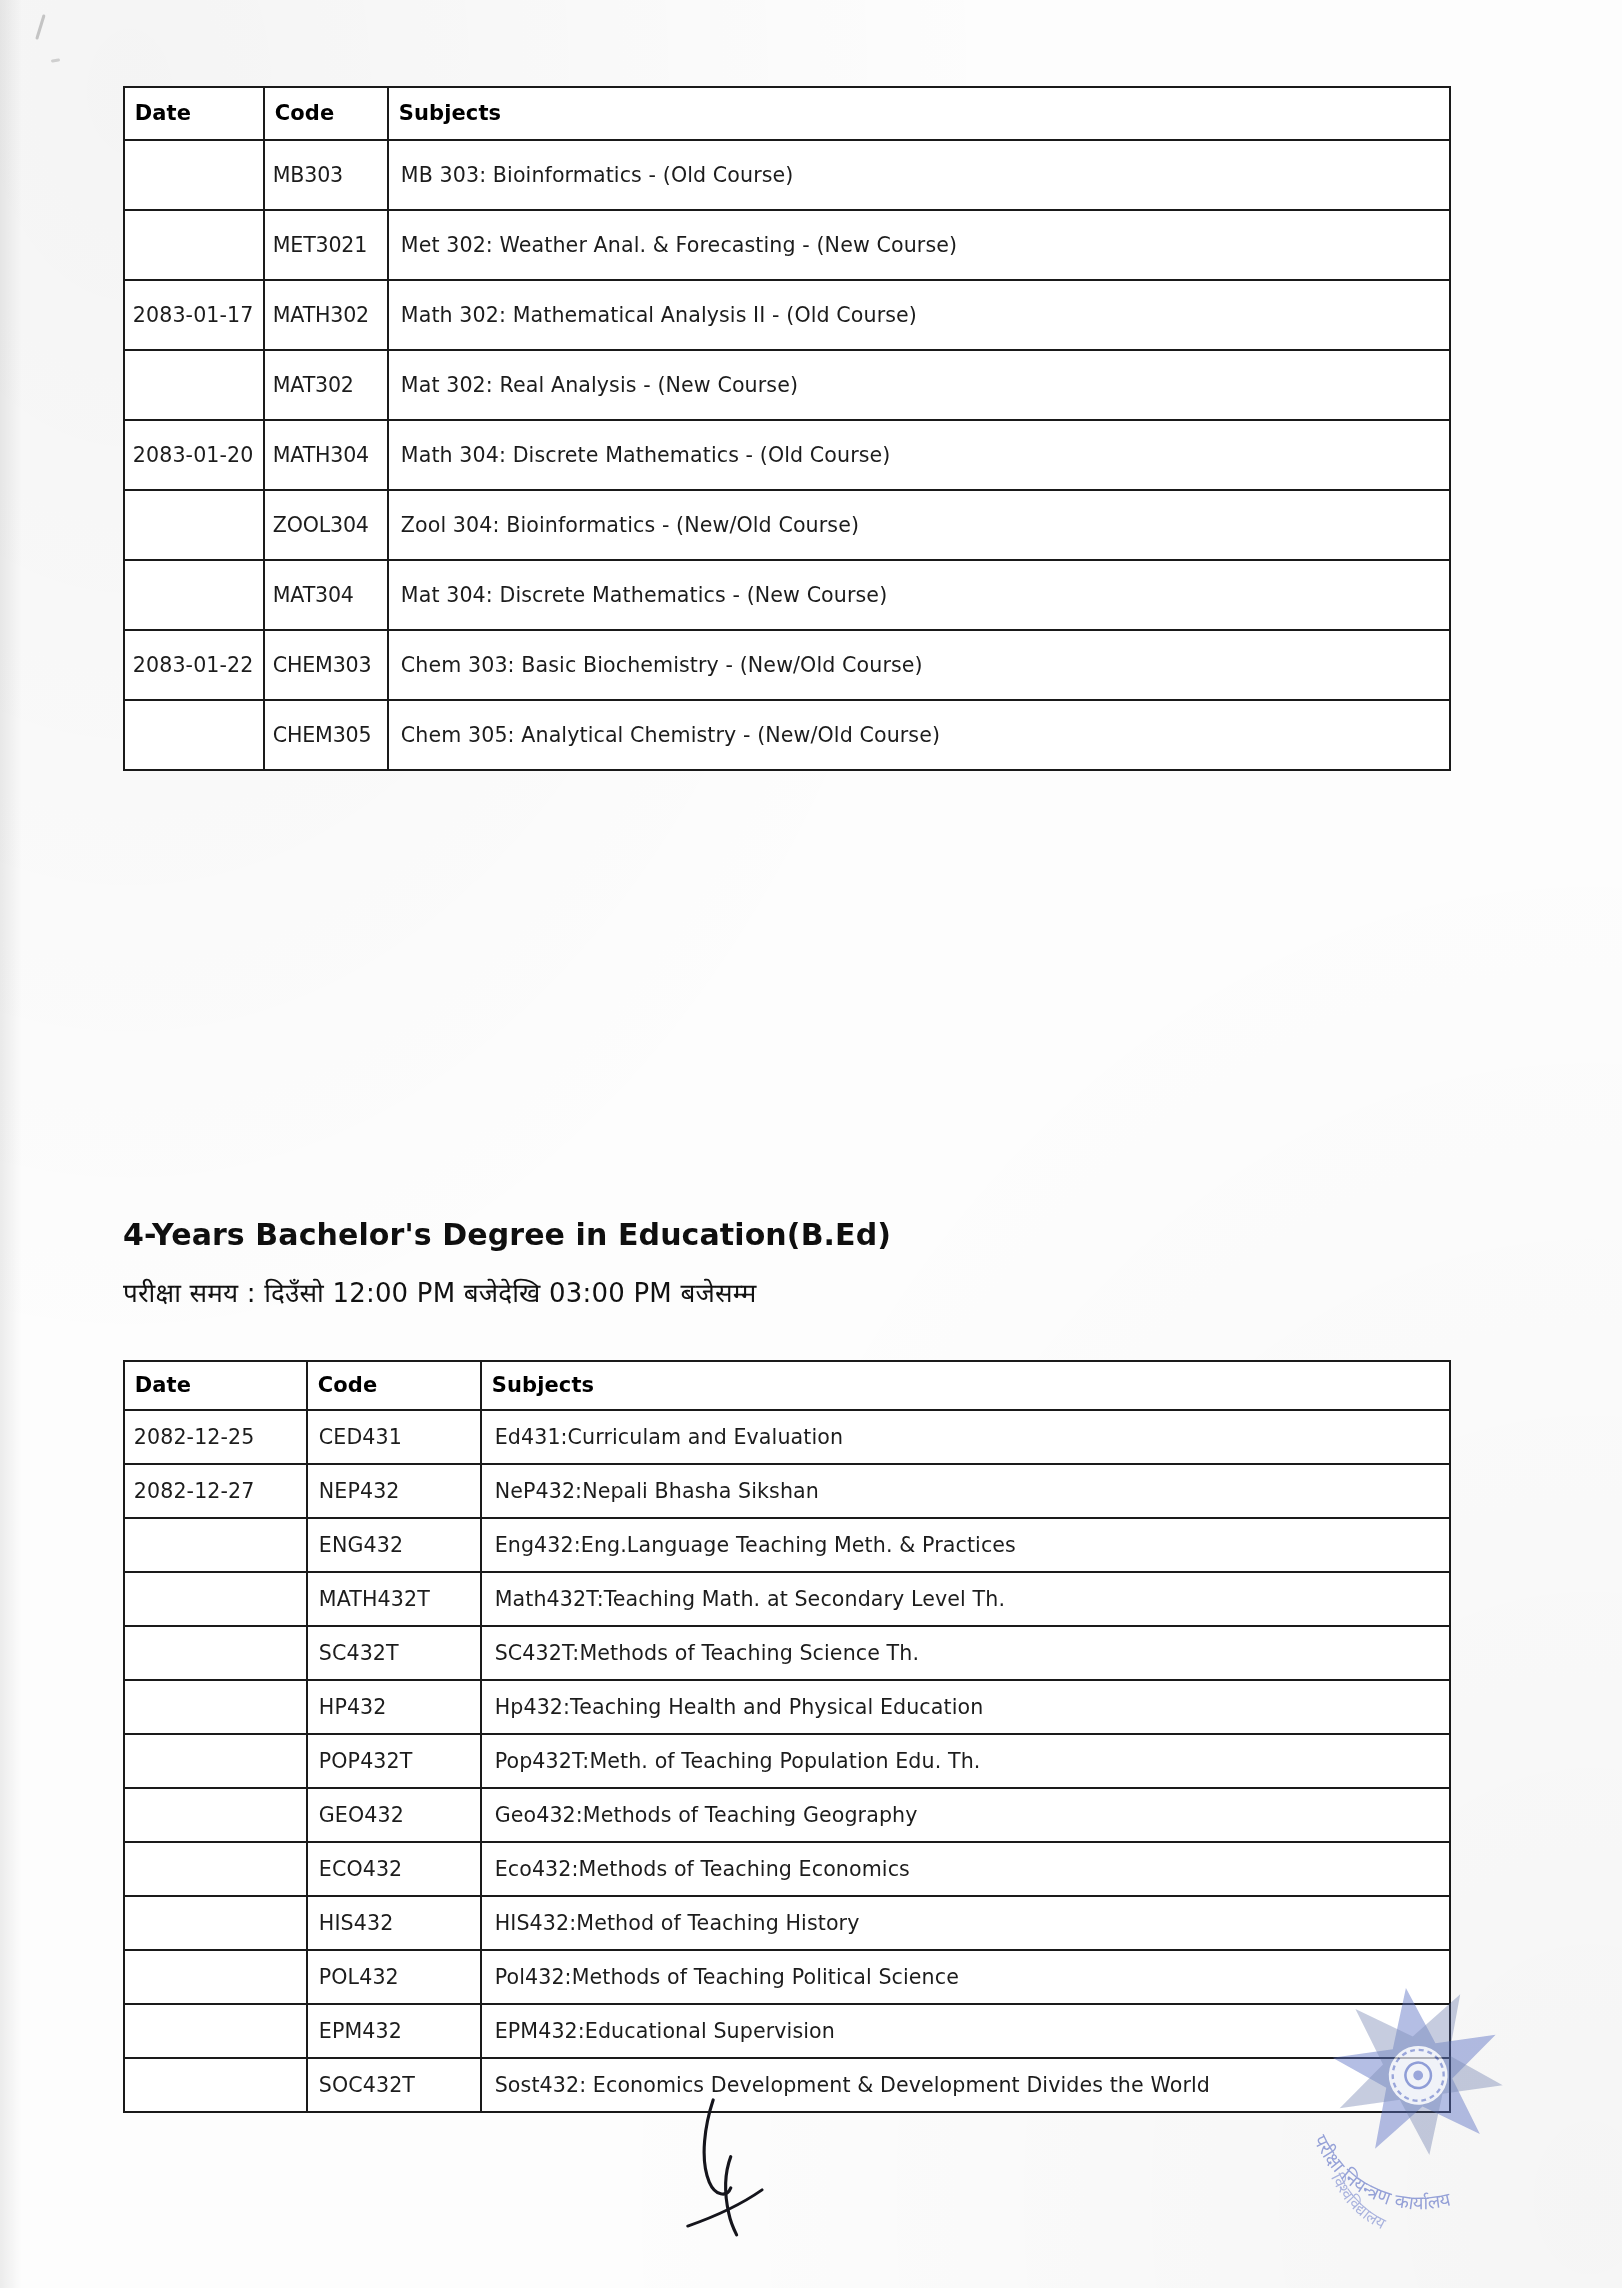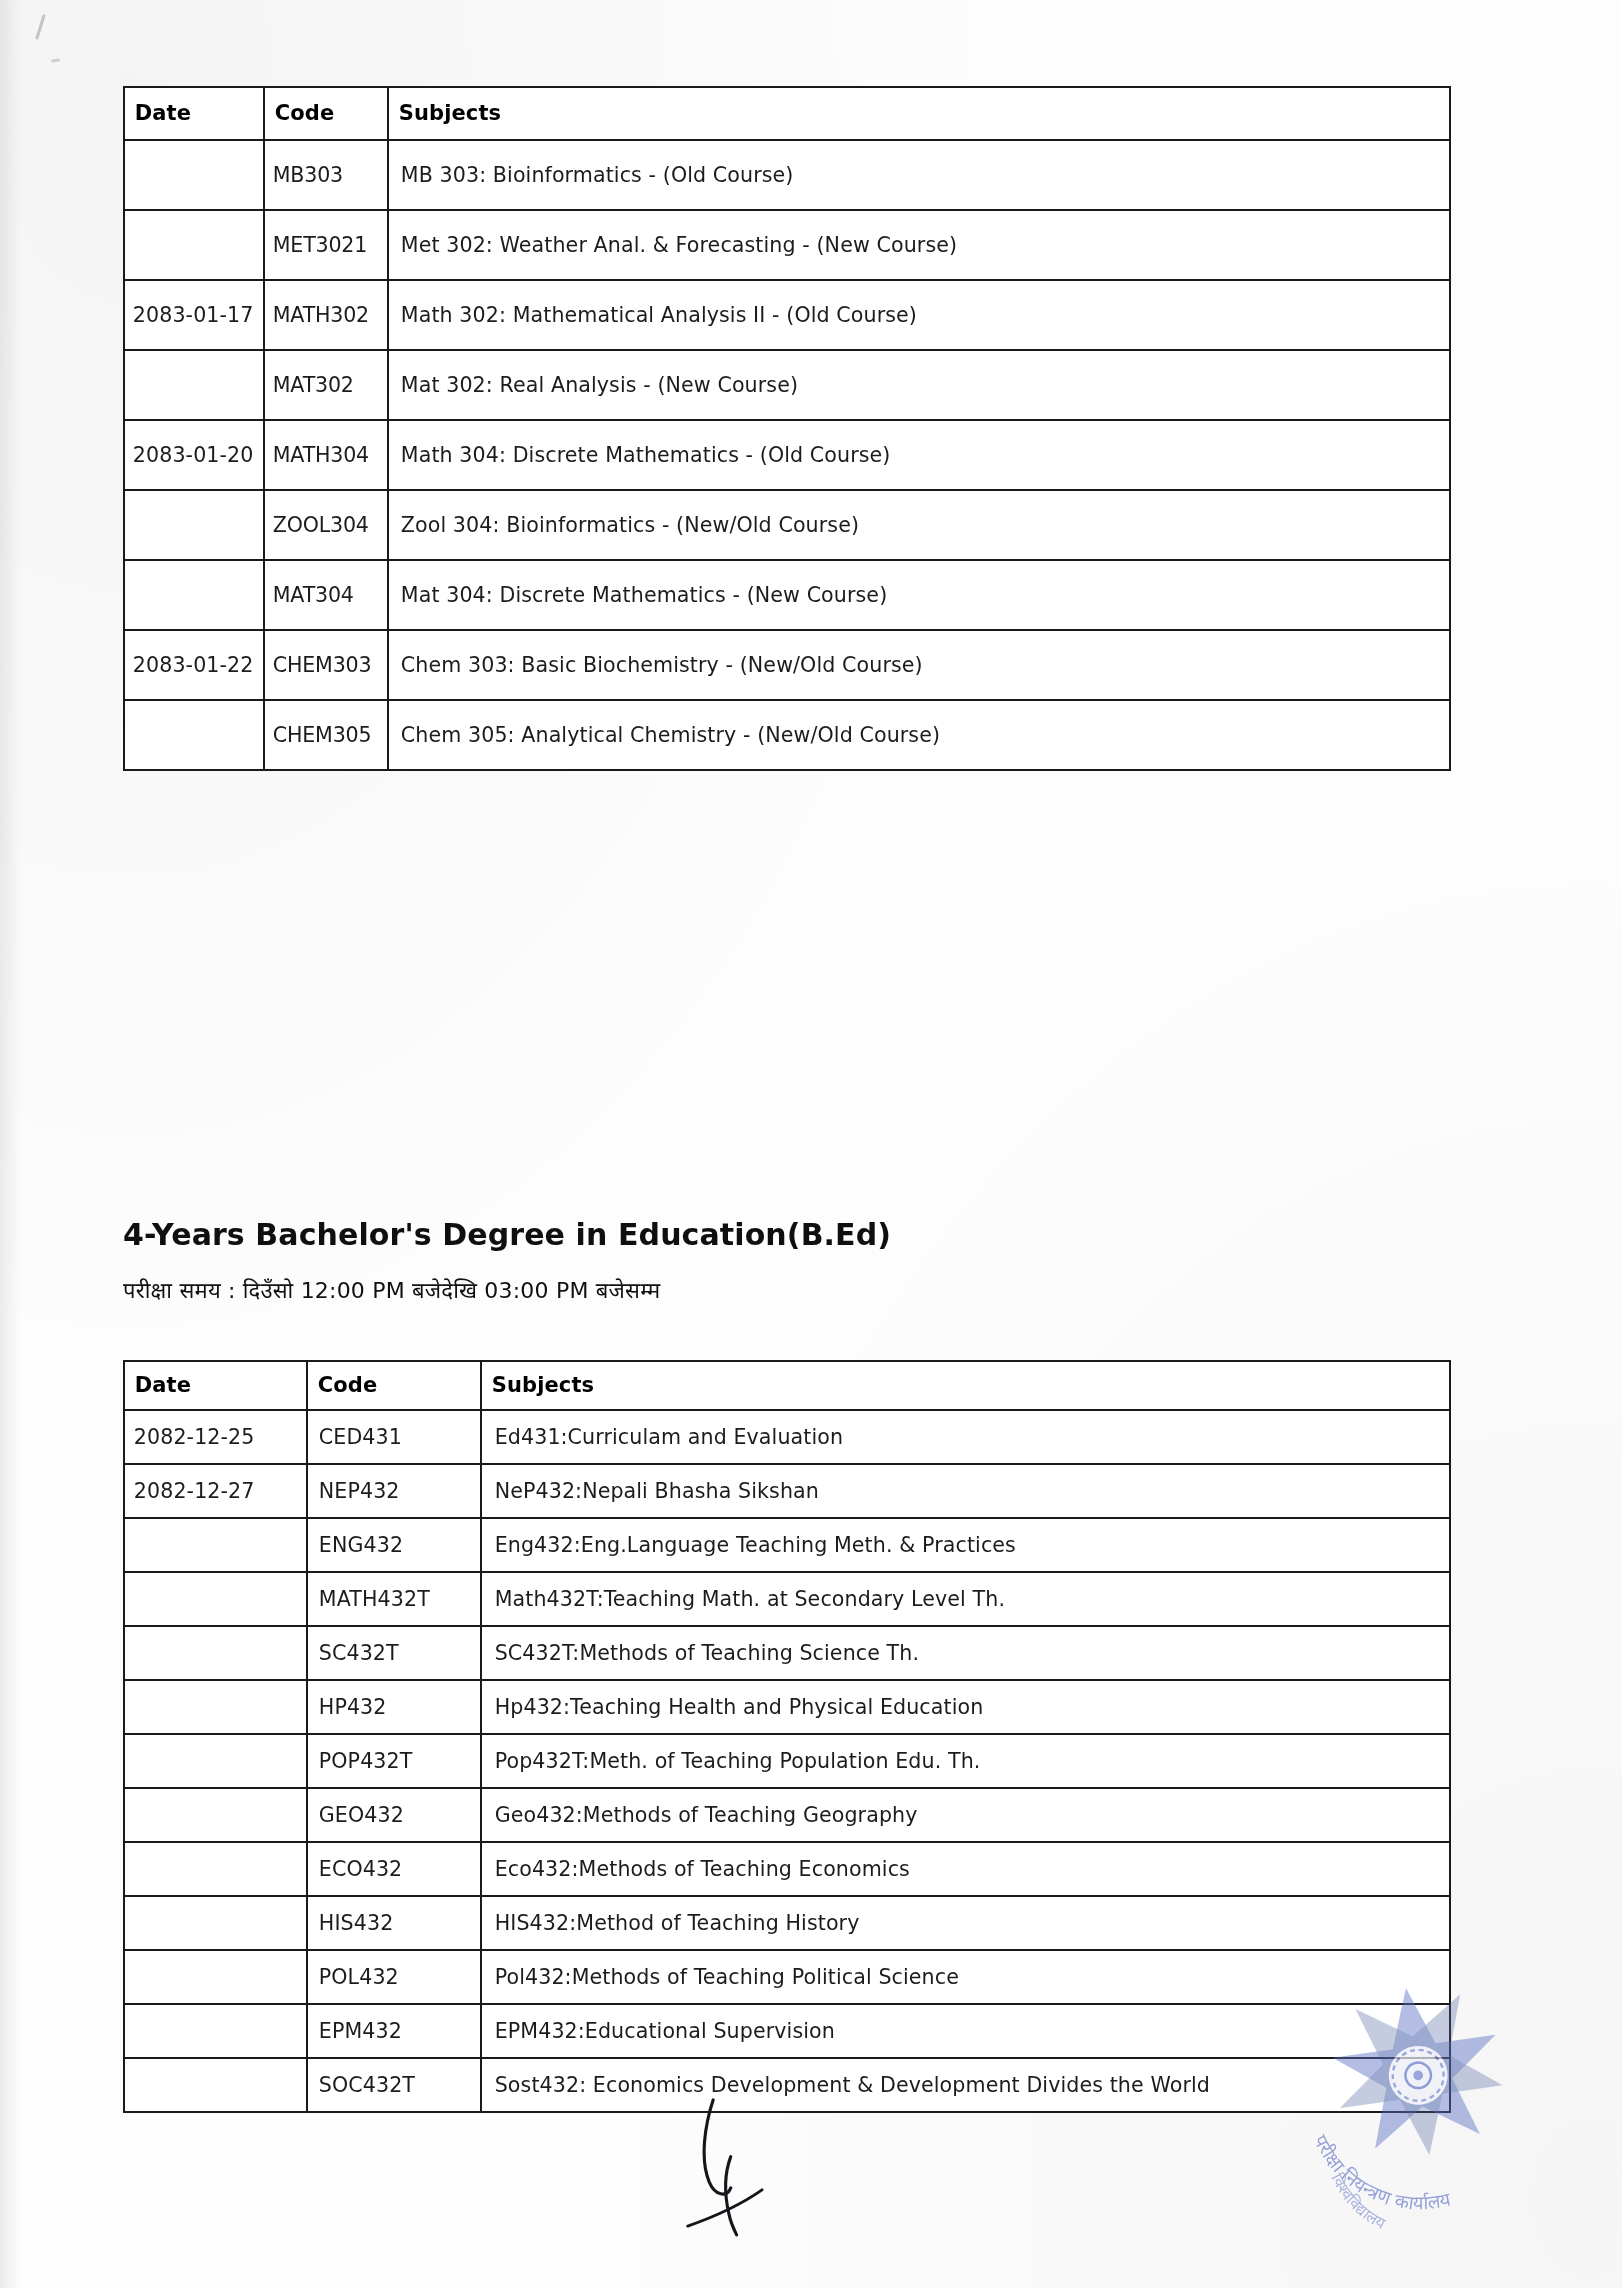"परीक्षा समय : दिउँसो 12:00" .exam-time { font-size: 22px -> 26px }
